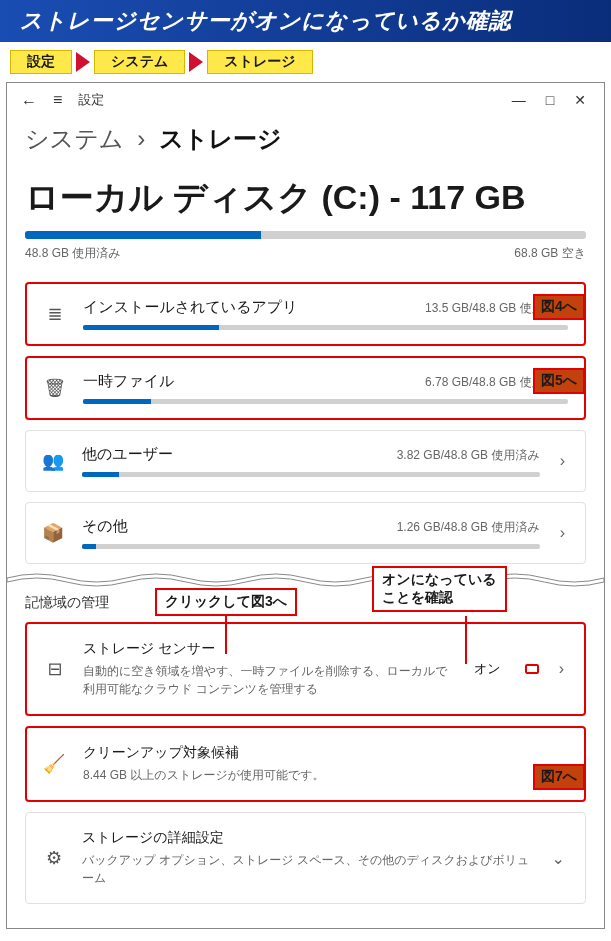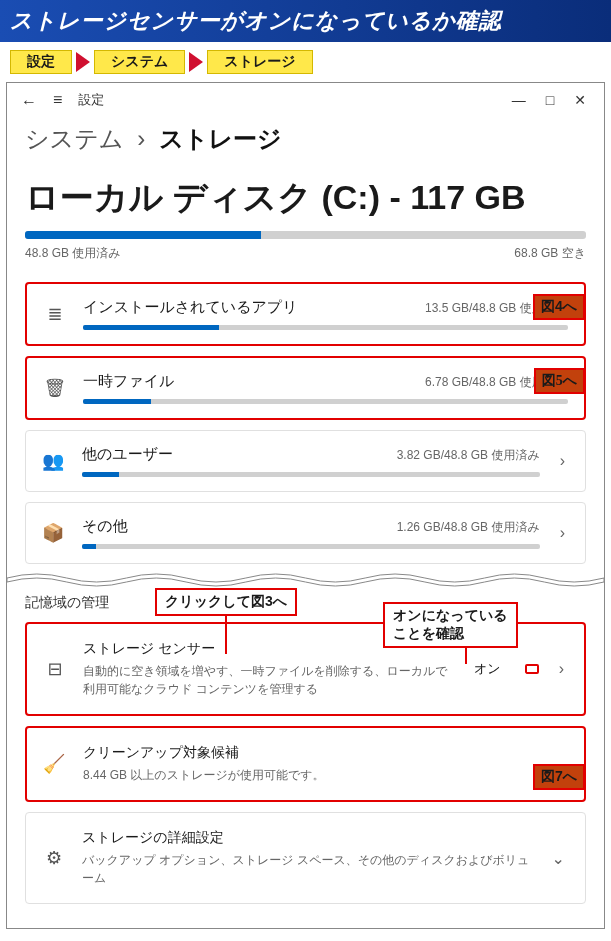"ストレージセンサーがオンになっているか確認" .banner { padding: 6px 10px -> 6px 20px }
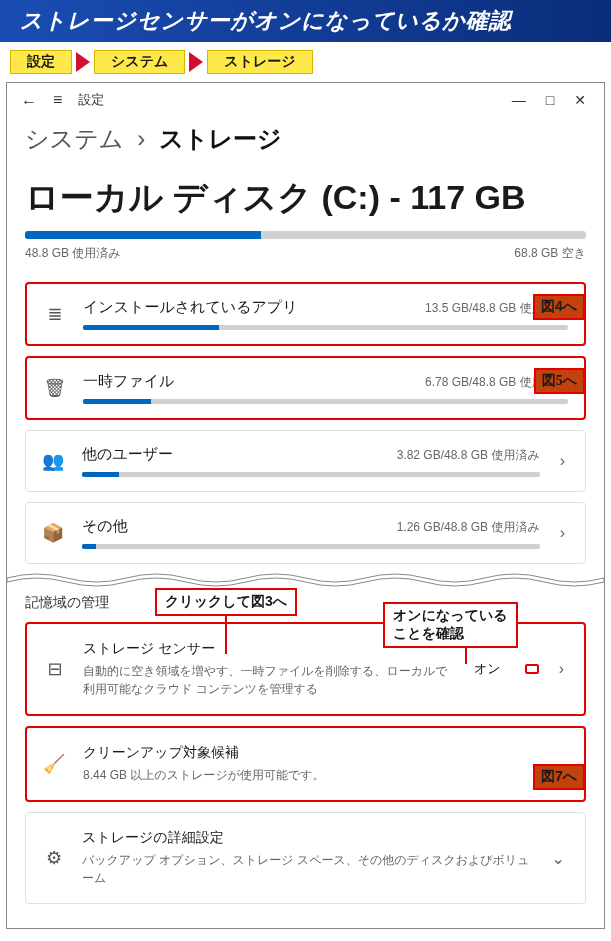"図5へ" div.tag-side { font-family: Liberation Serif, serif -> none }
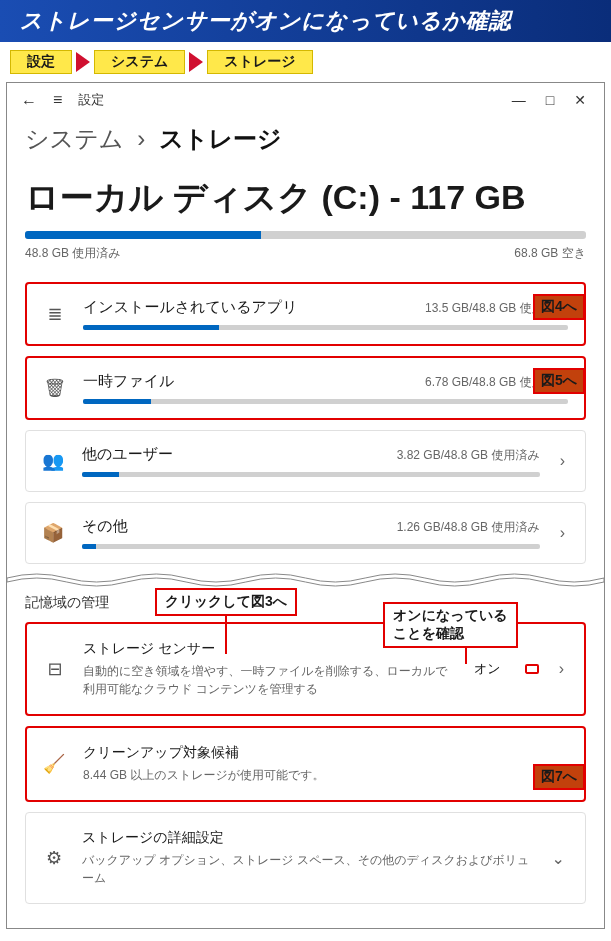"オンになっている" div.callout { left: 358px -> 347px; margin-top: 36px -> none }
